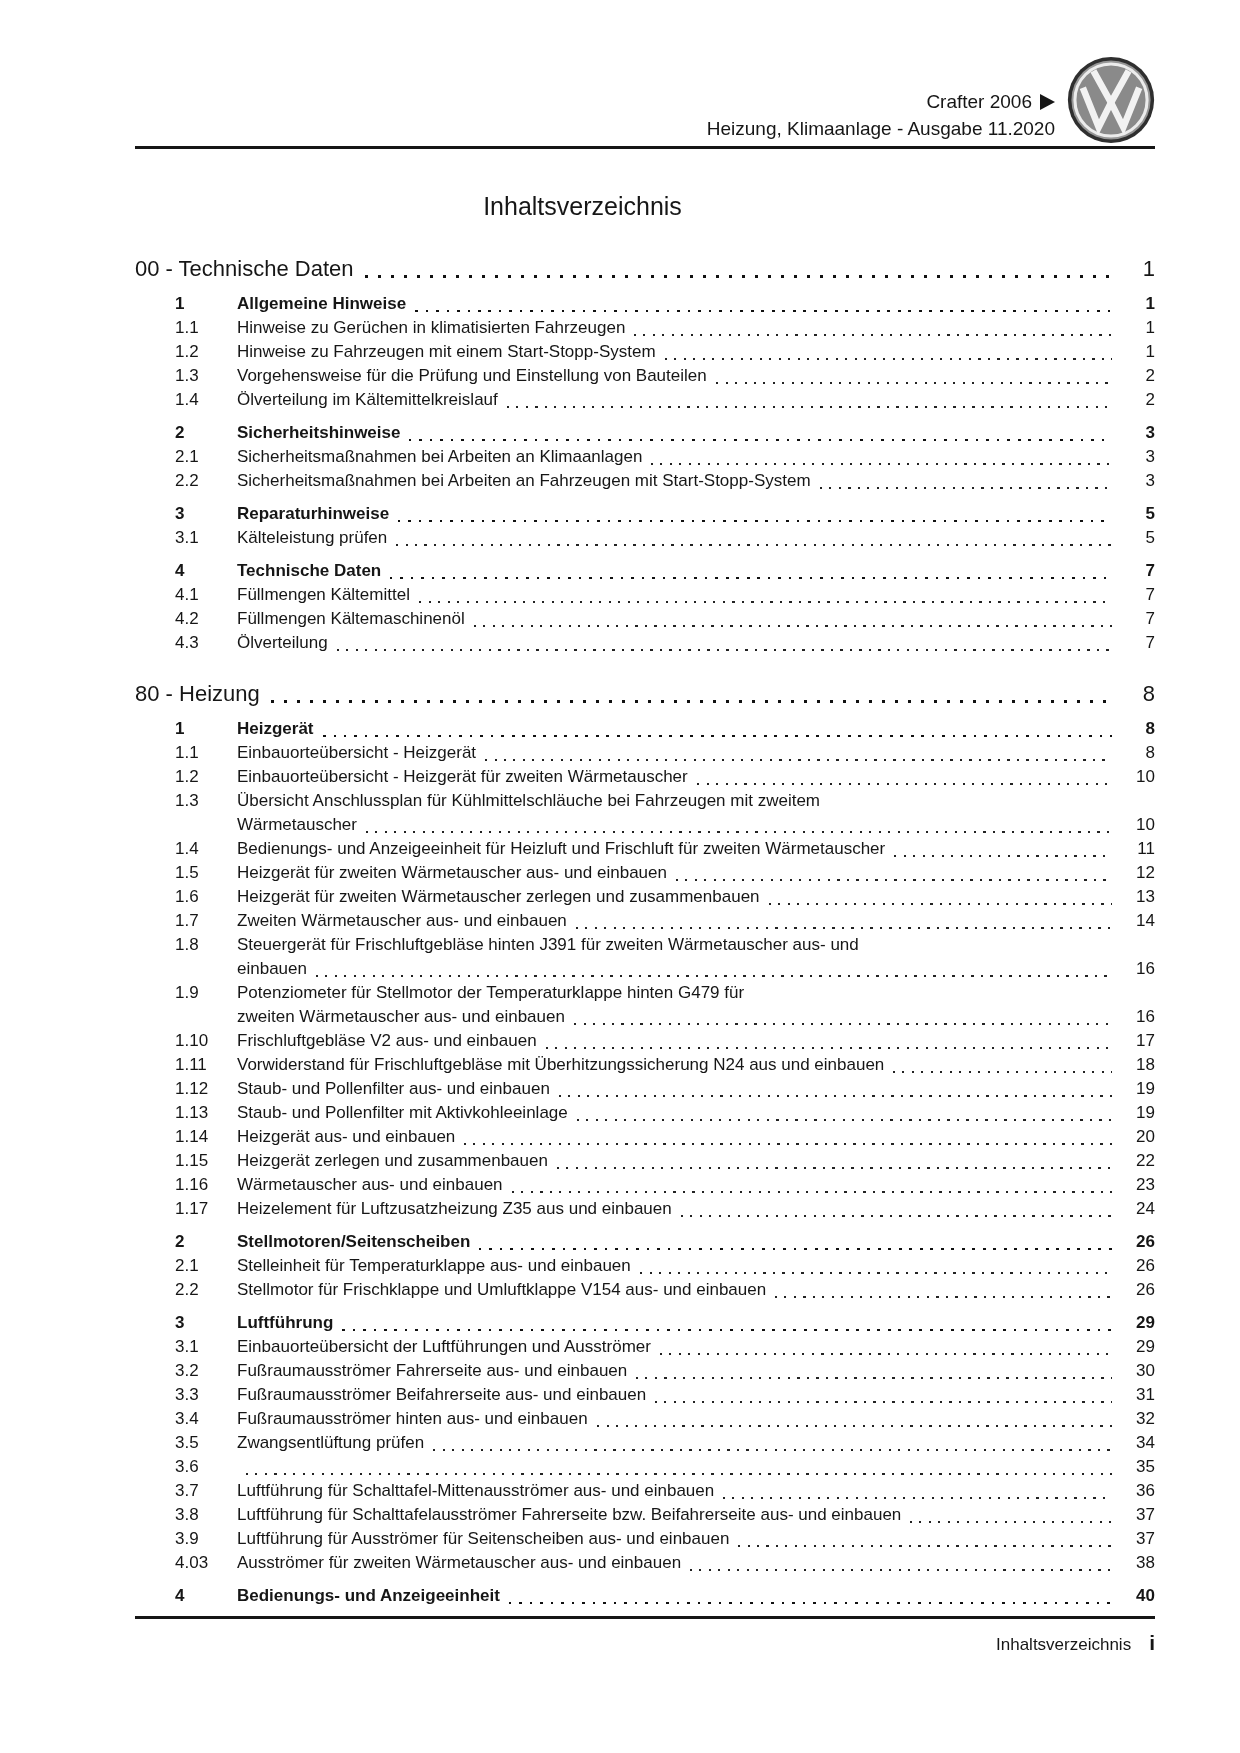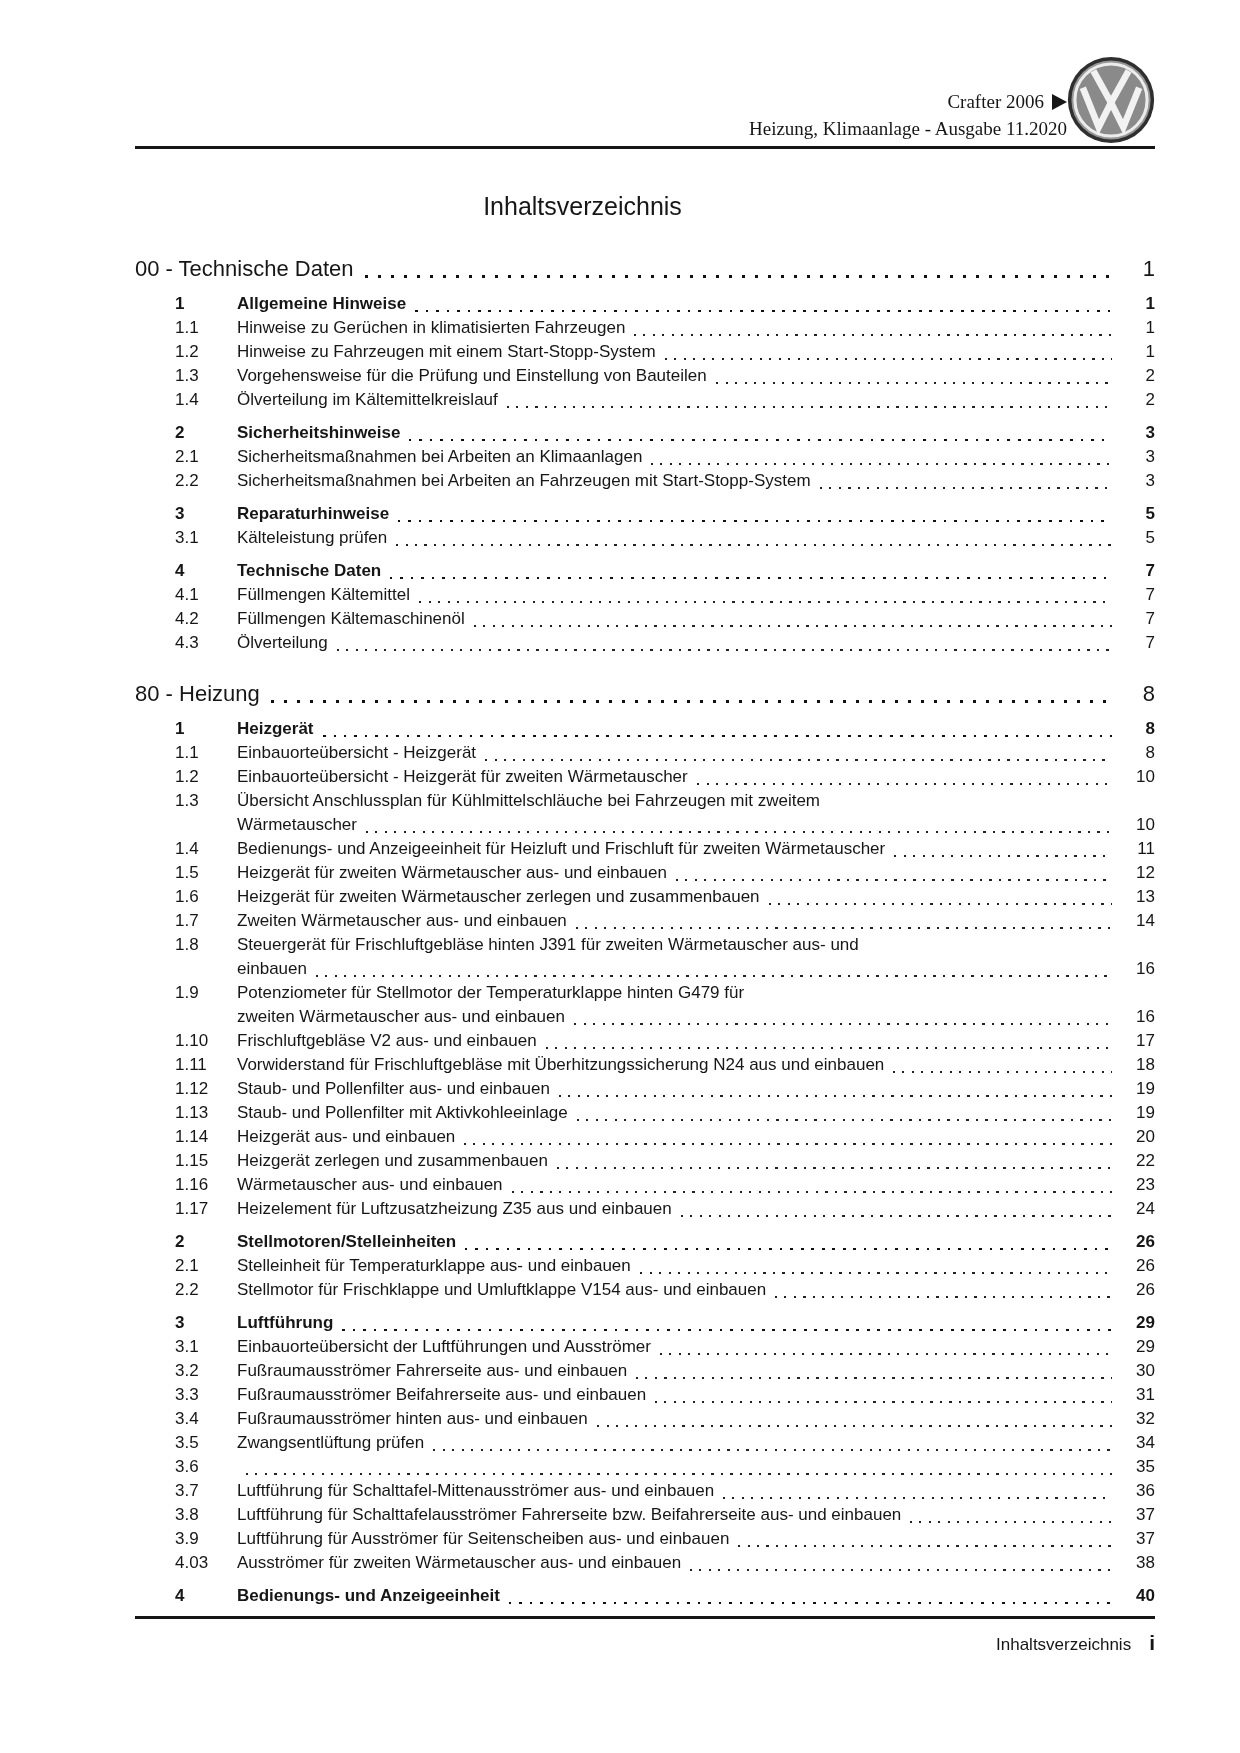"Crafter 2006" .header { font-family: Liberation Serif, serif -> none; gap: 0 -> 12px }
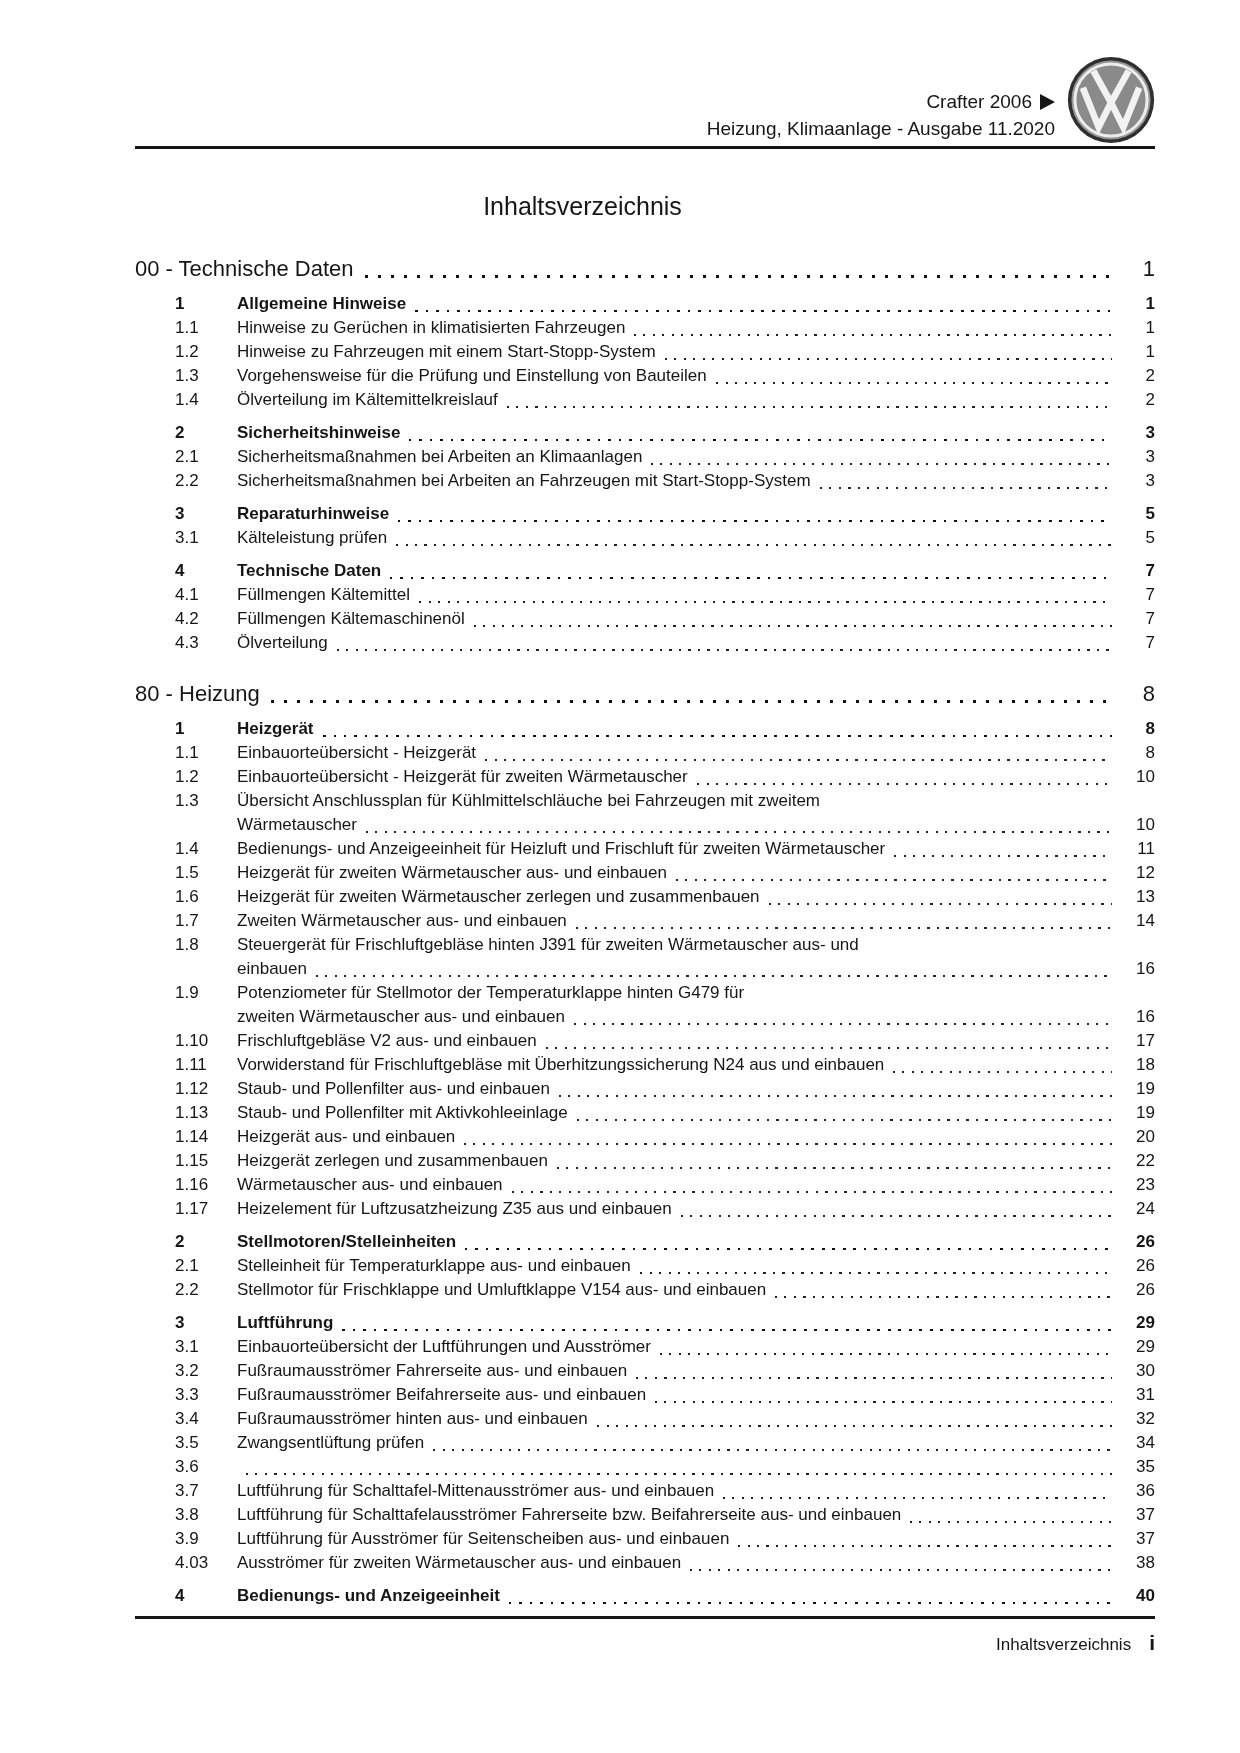"Stellmotoren/Stelleinheiten" span.t { text: Stellmotoren/Stelleinheiten -> Stellmotoren/Seitenscheiben }
